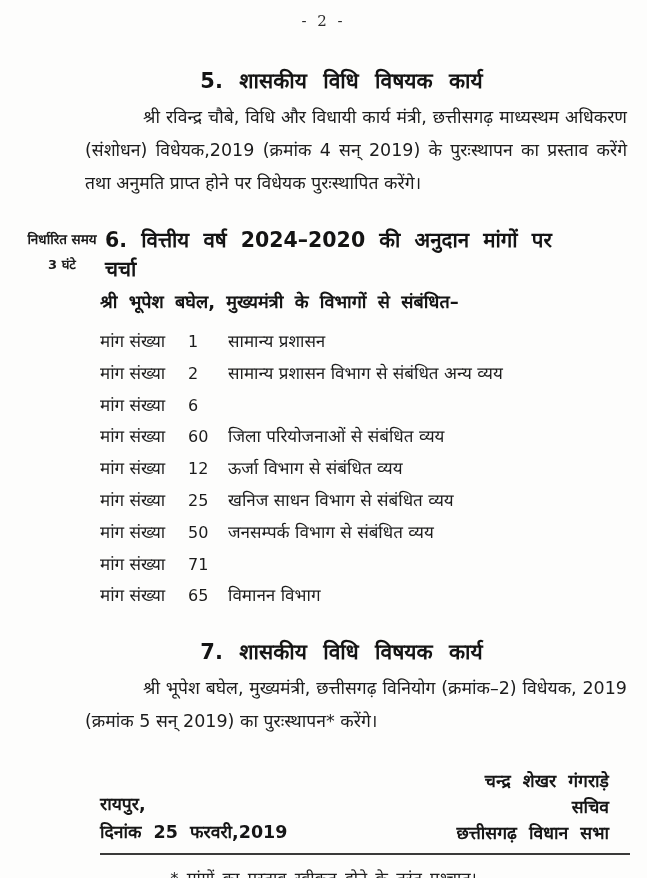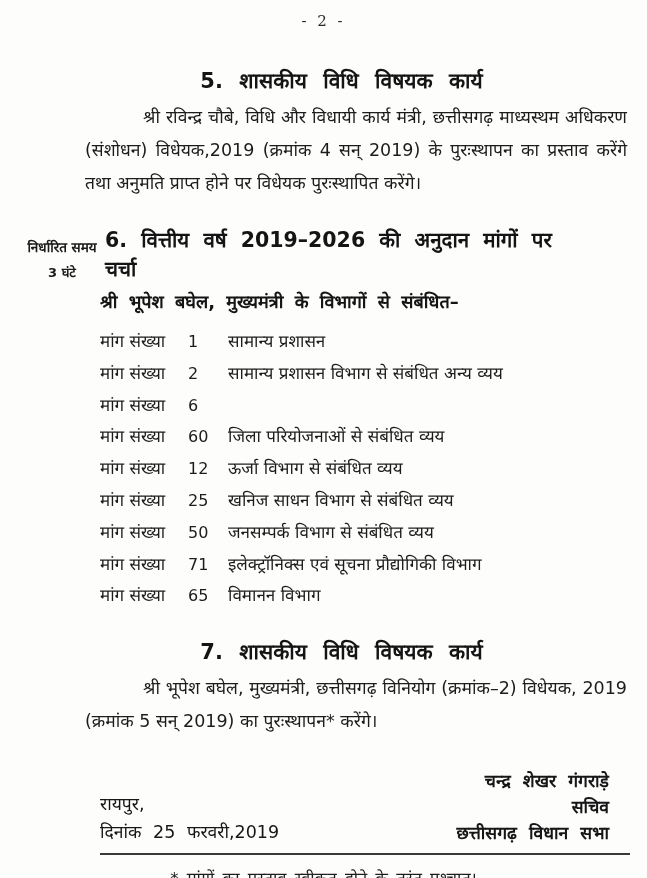"निर्धारित समय" .time-note { top: 8px -> 0 }
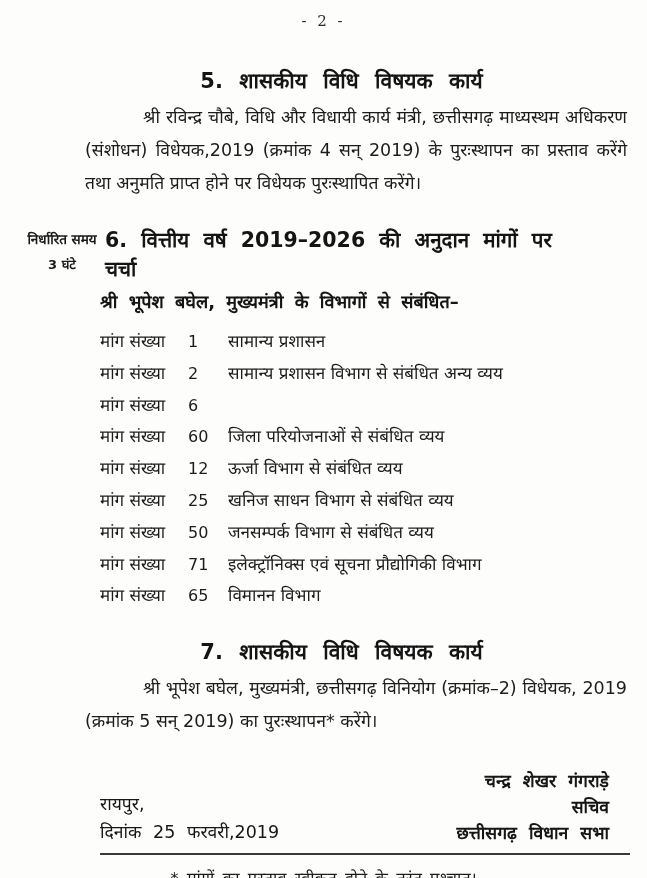"6. वित्तीय वर्ष 2019–2026 की" div.s6-heading { text: 2019–2026 -> 2024–2020 }
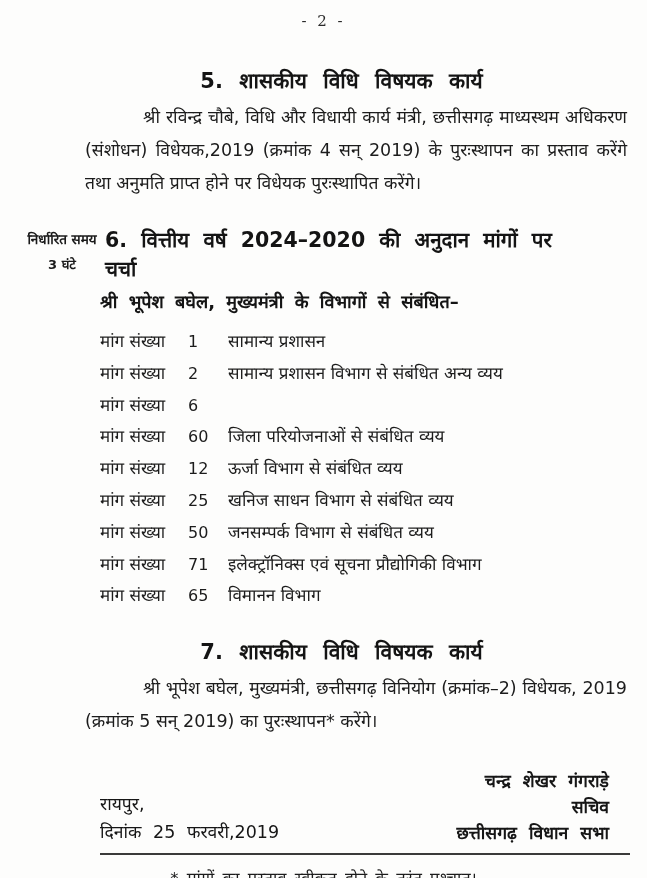"इलेक्ट्रॉनिक्स एवं सूचना प्रौद्योगिकी" span { html: <span>इलेक्ट्रॉनिक्स एवं सूचना प्रौद्योगिकी विभाग</span> -> none }
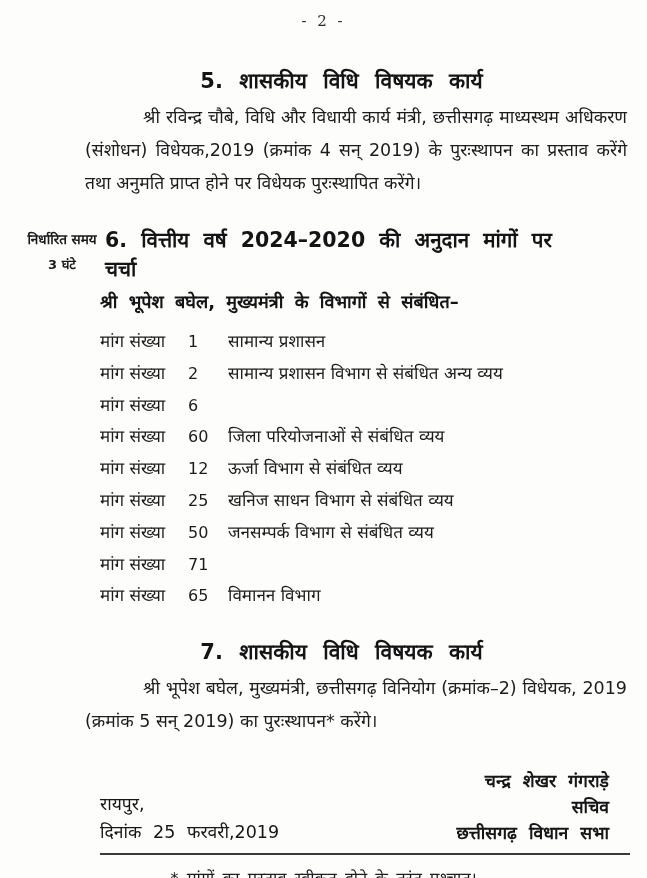"रायपुर," .footer-left { font-weight: normal -> bold }
